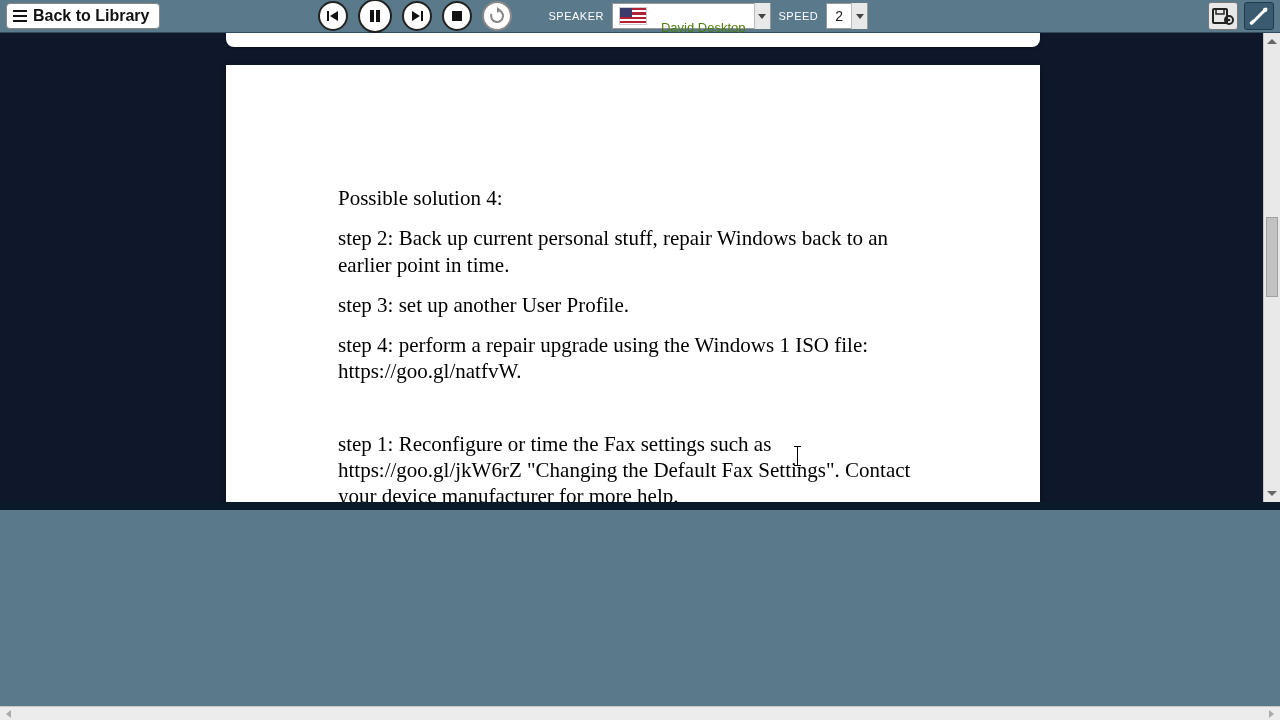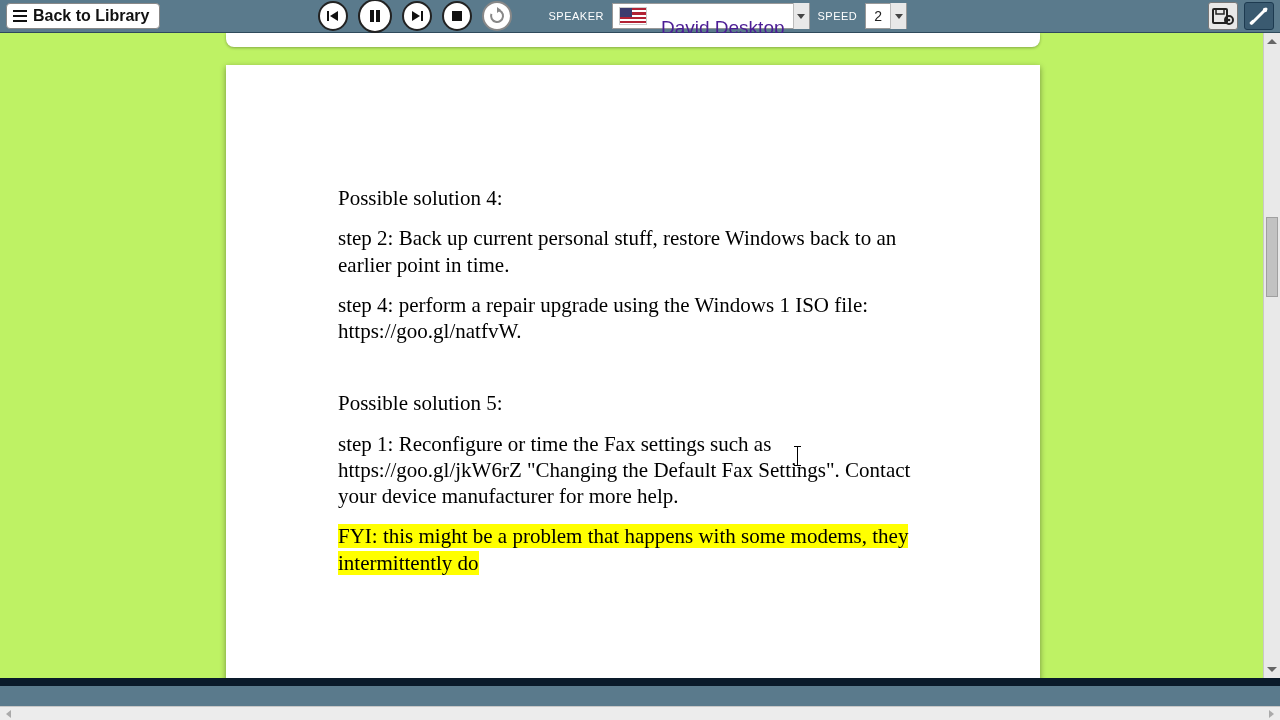"David Desktop" .sel-text { color: #4c1d95 -> #4d7c0f; font-size: 19px -> 13px }
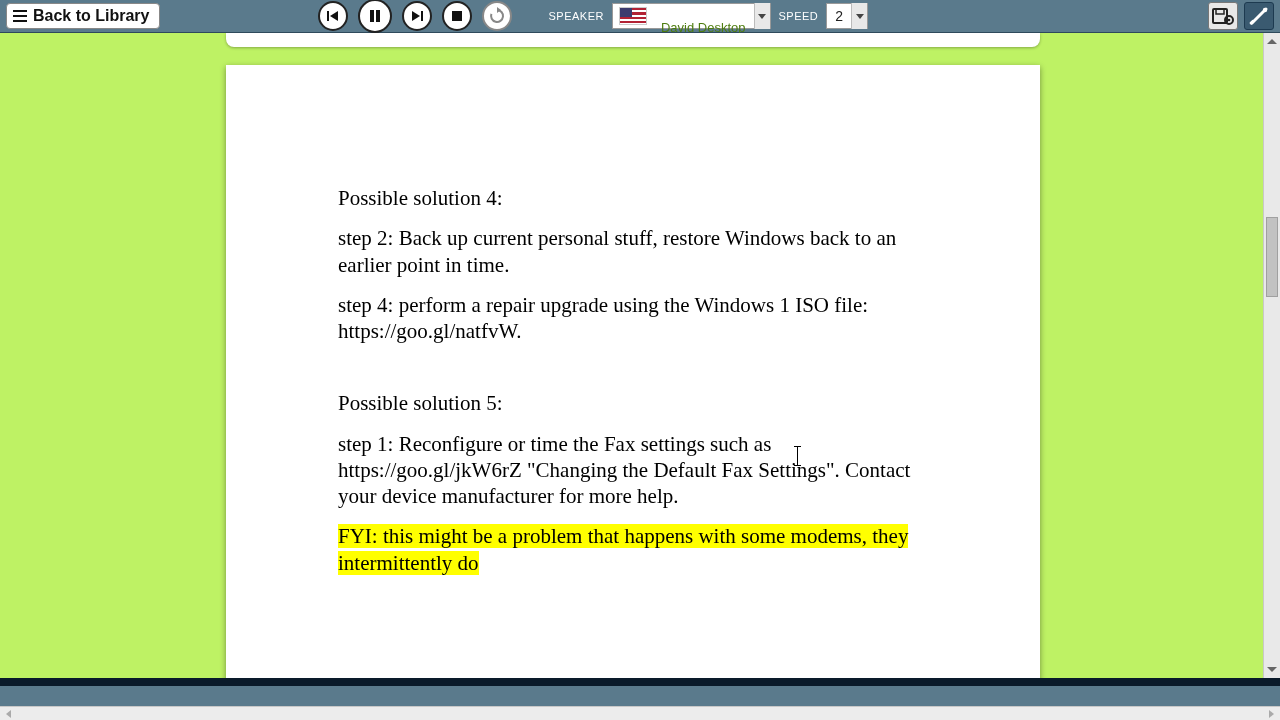"Possible solution 4:" .viewport { background: #bef264 -> #0f172a; height: 645px -> 469px }
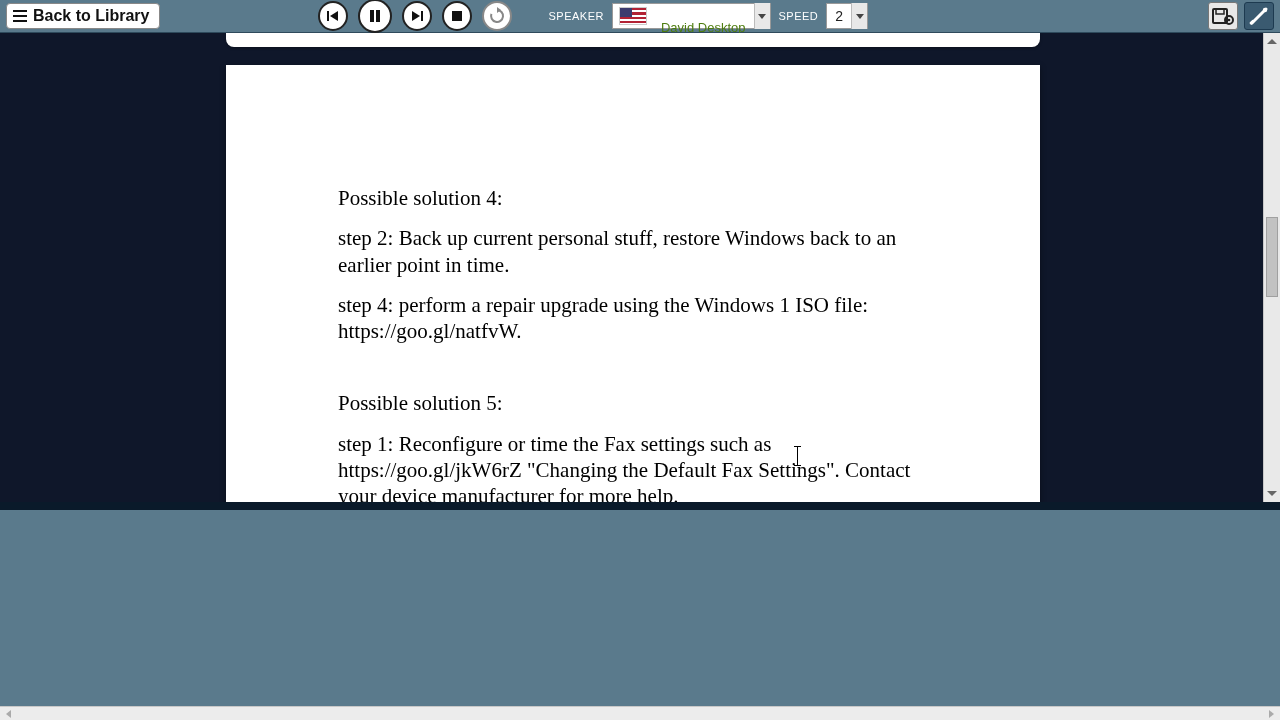"step 2: Back up current" p { text: restore -> repair }
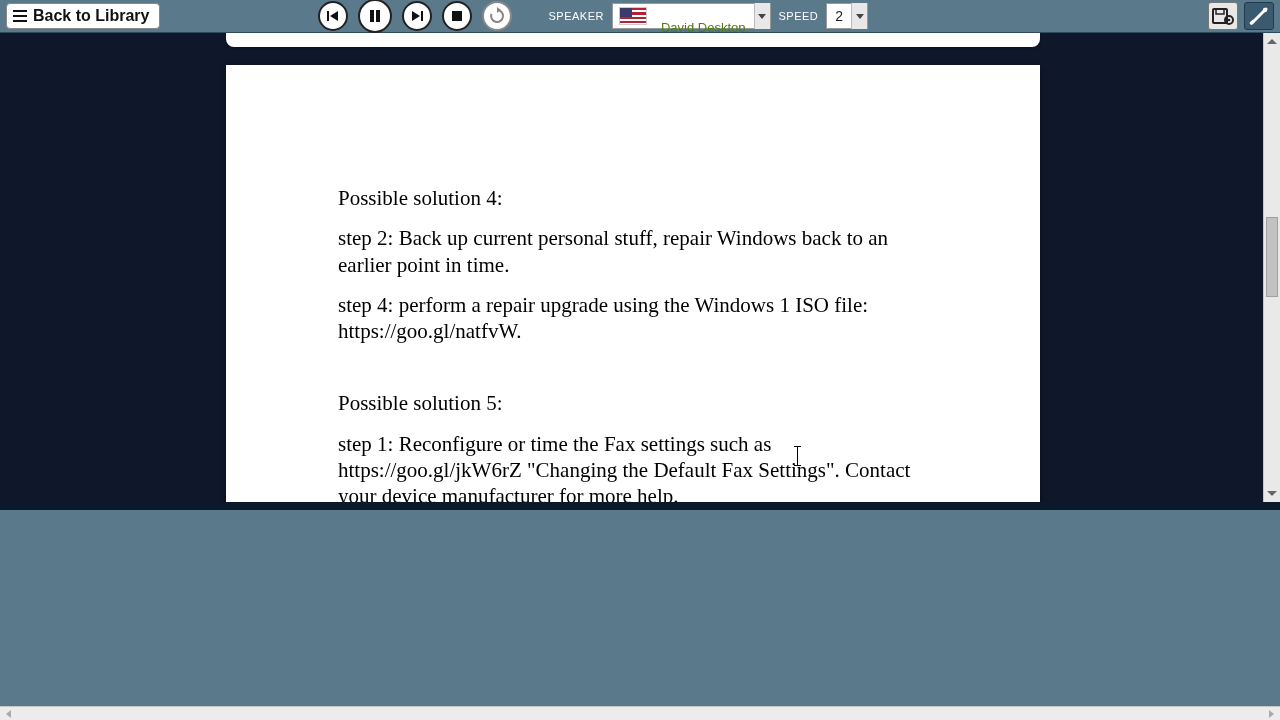"step 3: set up another" p { html: none -> <p>step 3: set up another User Profile.</p> }
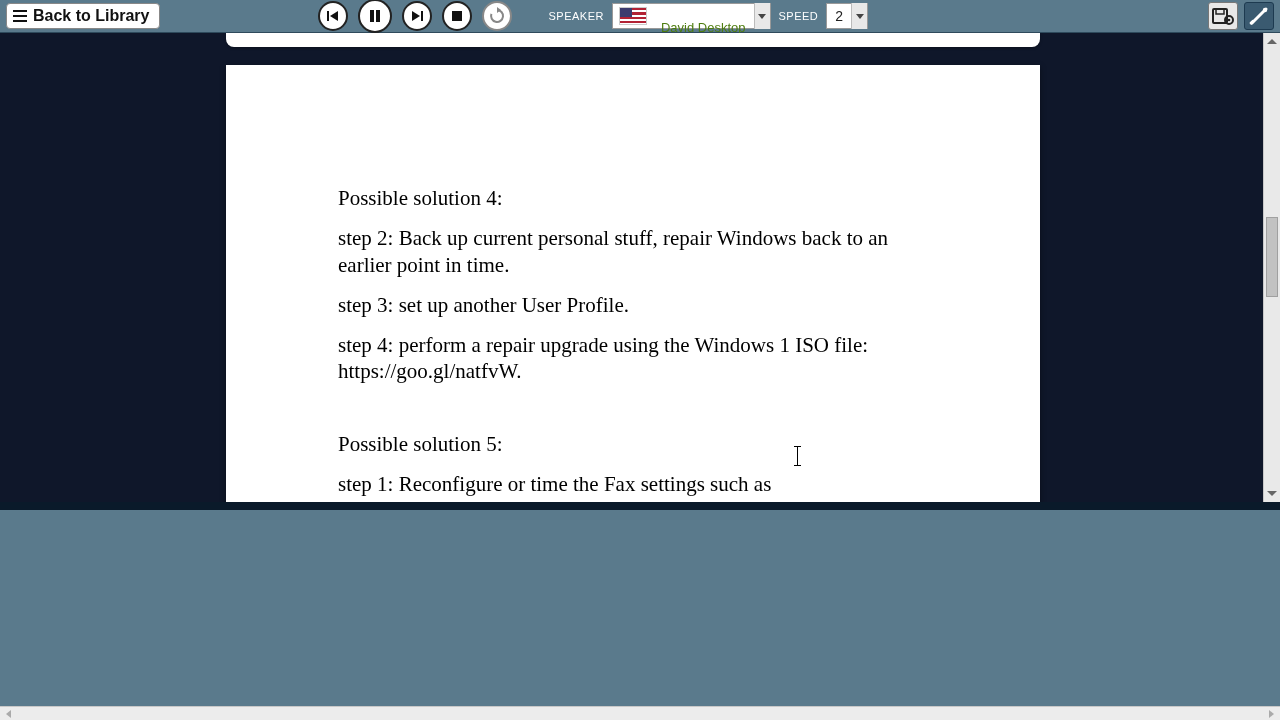"Possible solution 5:" p { html: <p>Possible solution 5:</p> -> none }
